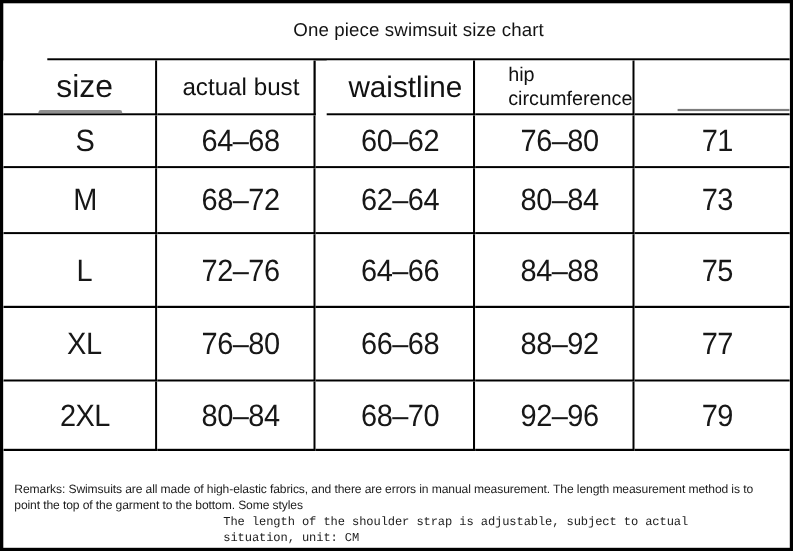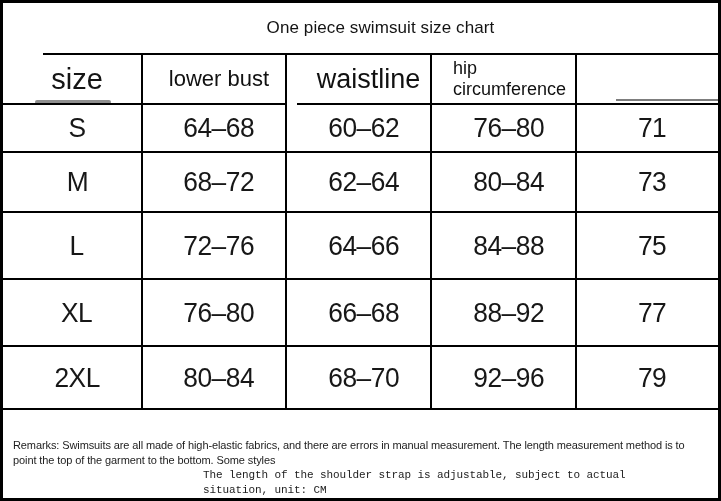"lower bust" span { text: lower -> actual }
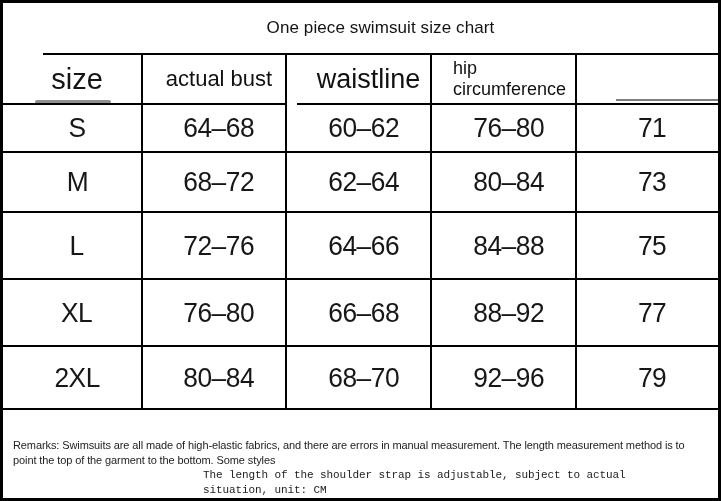"hip" .h-hip { justify-content: center -> flex-end }
